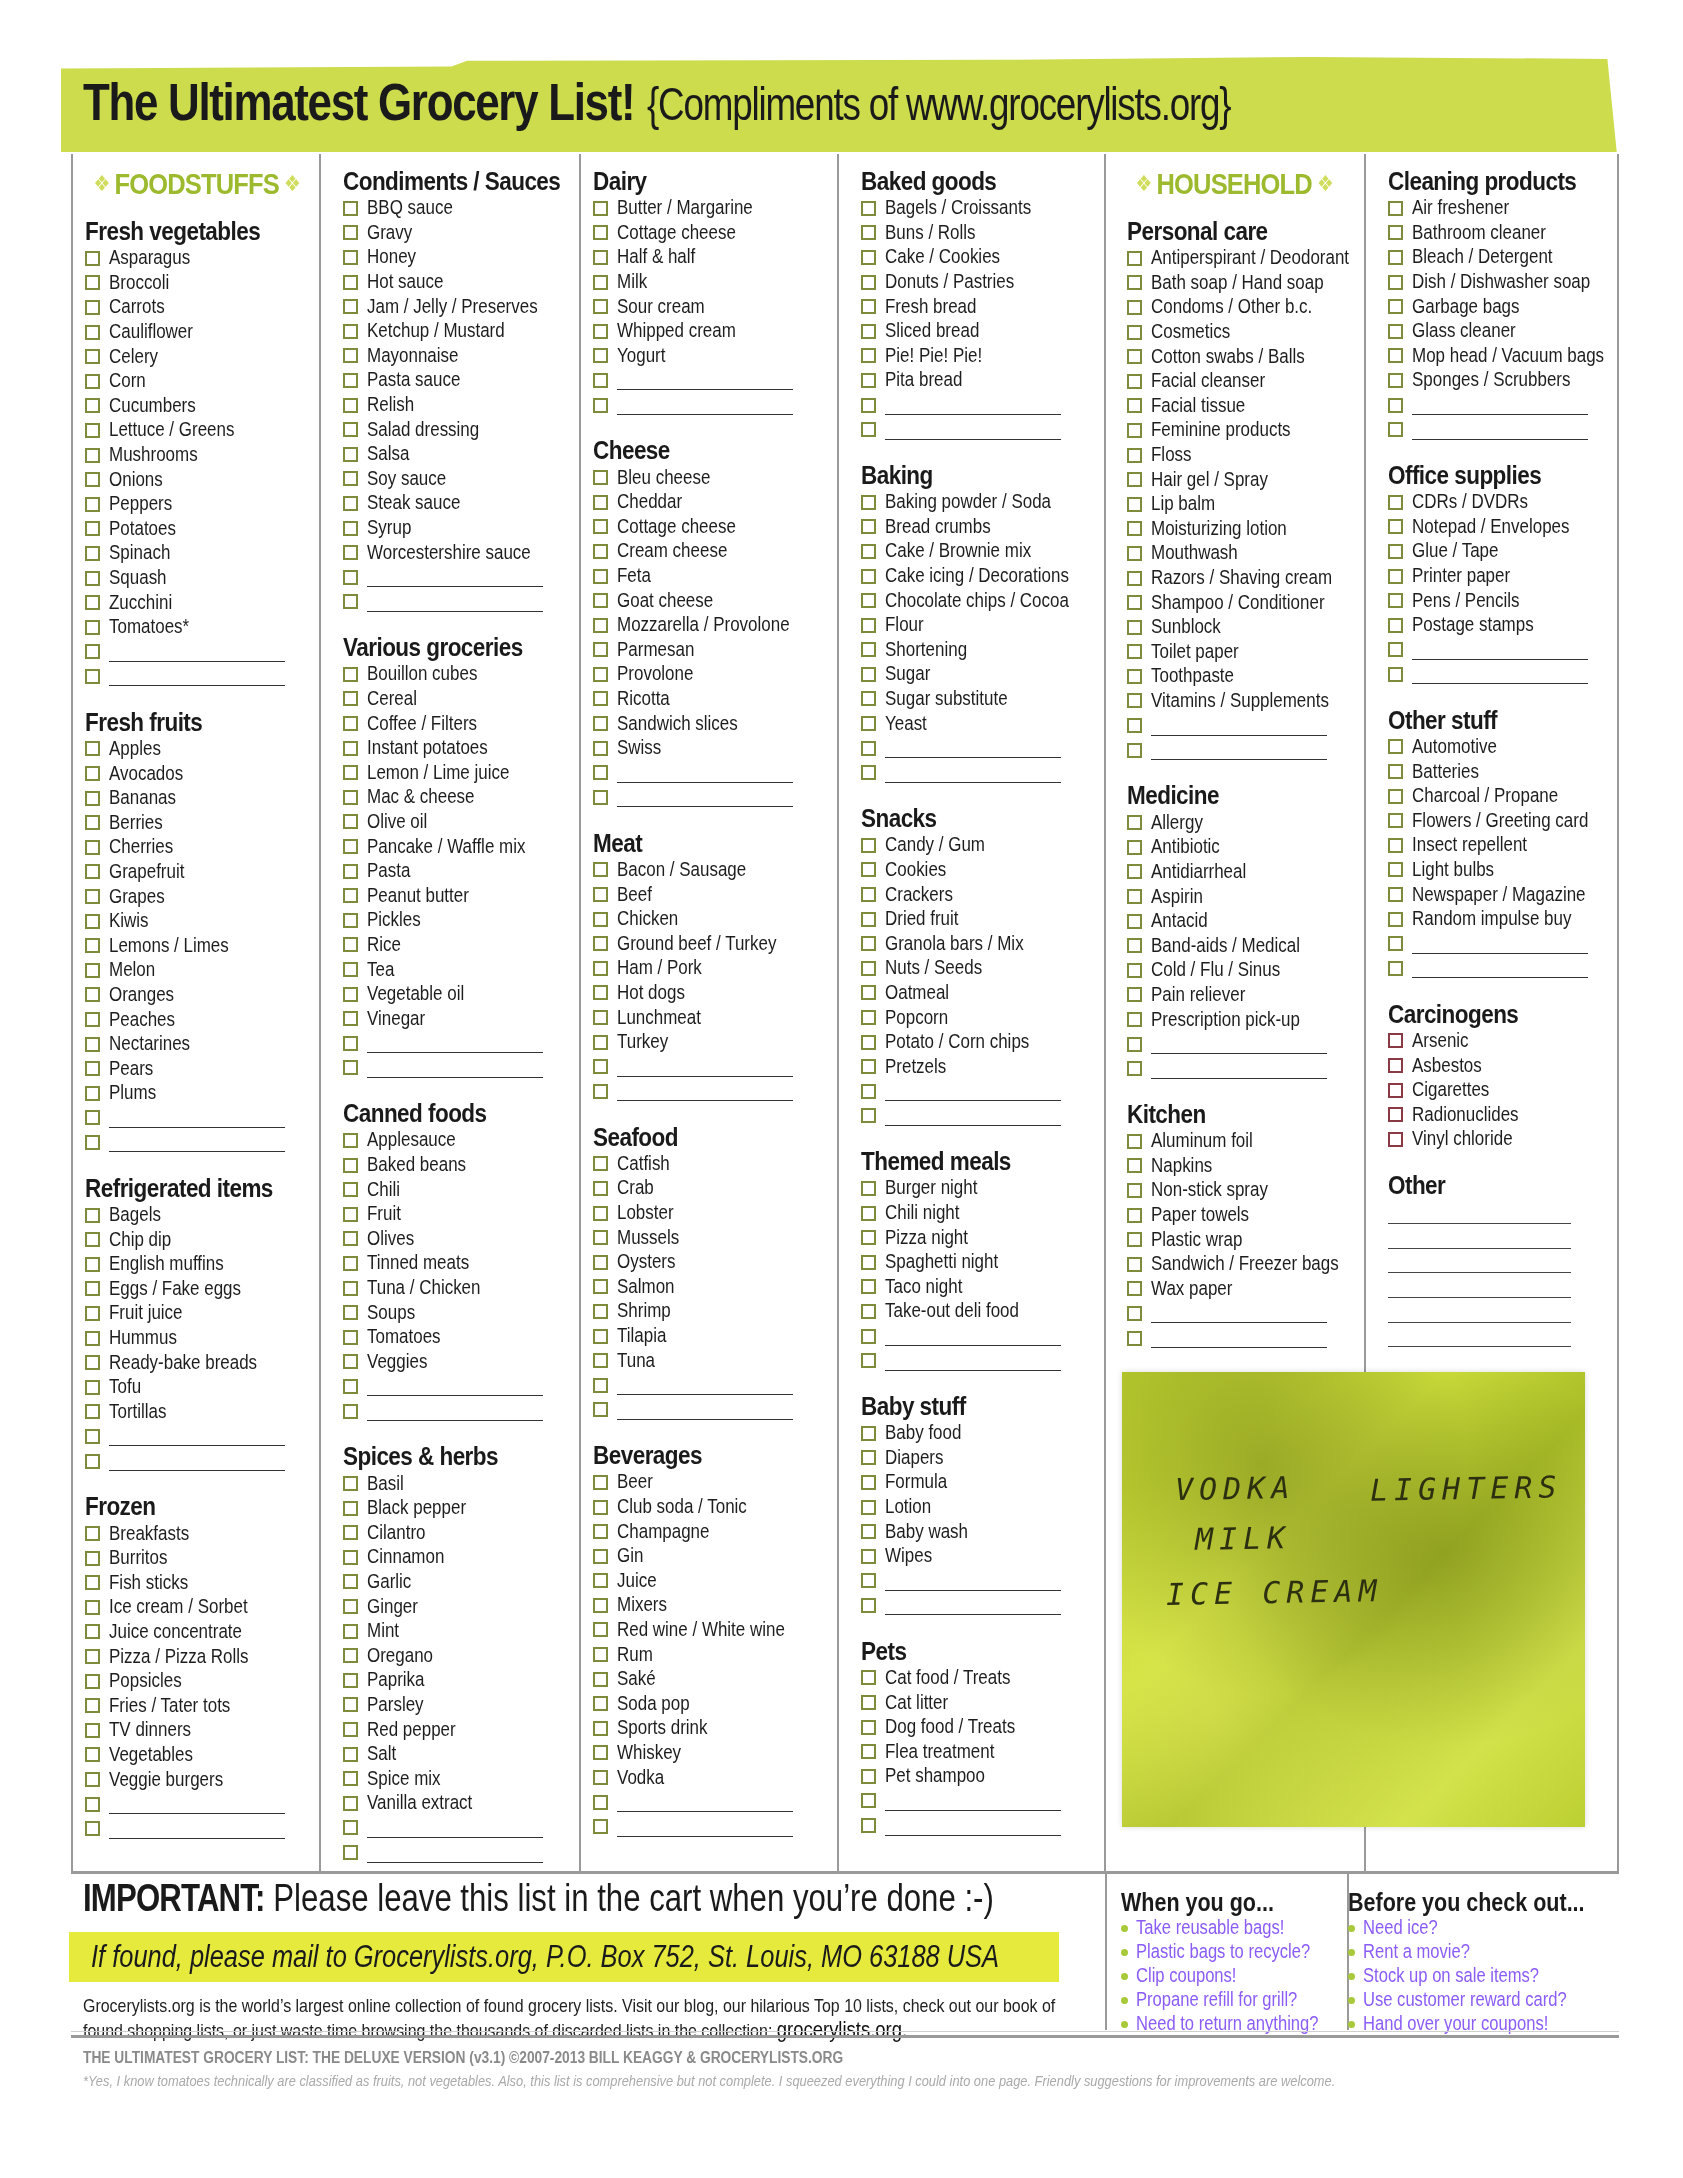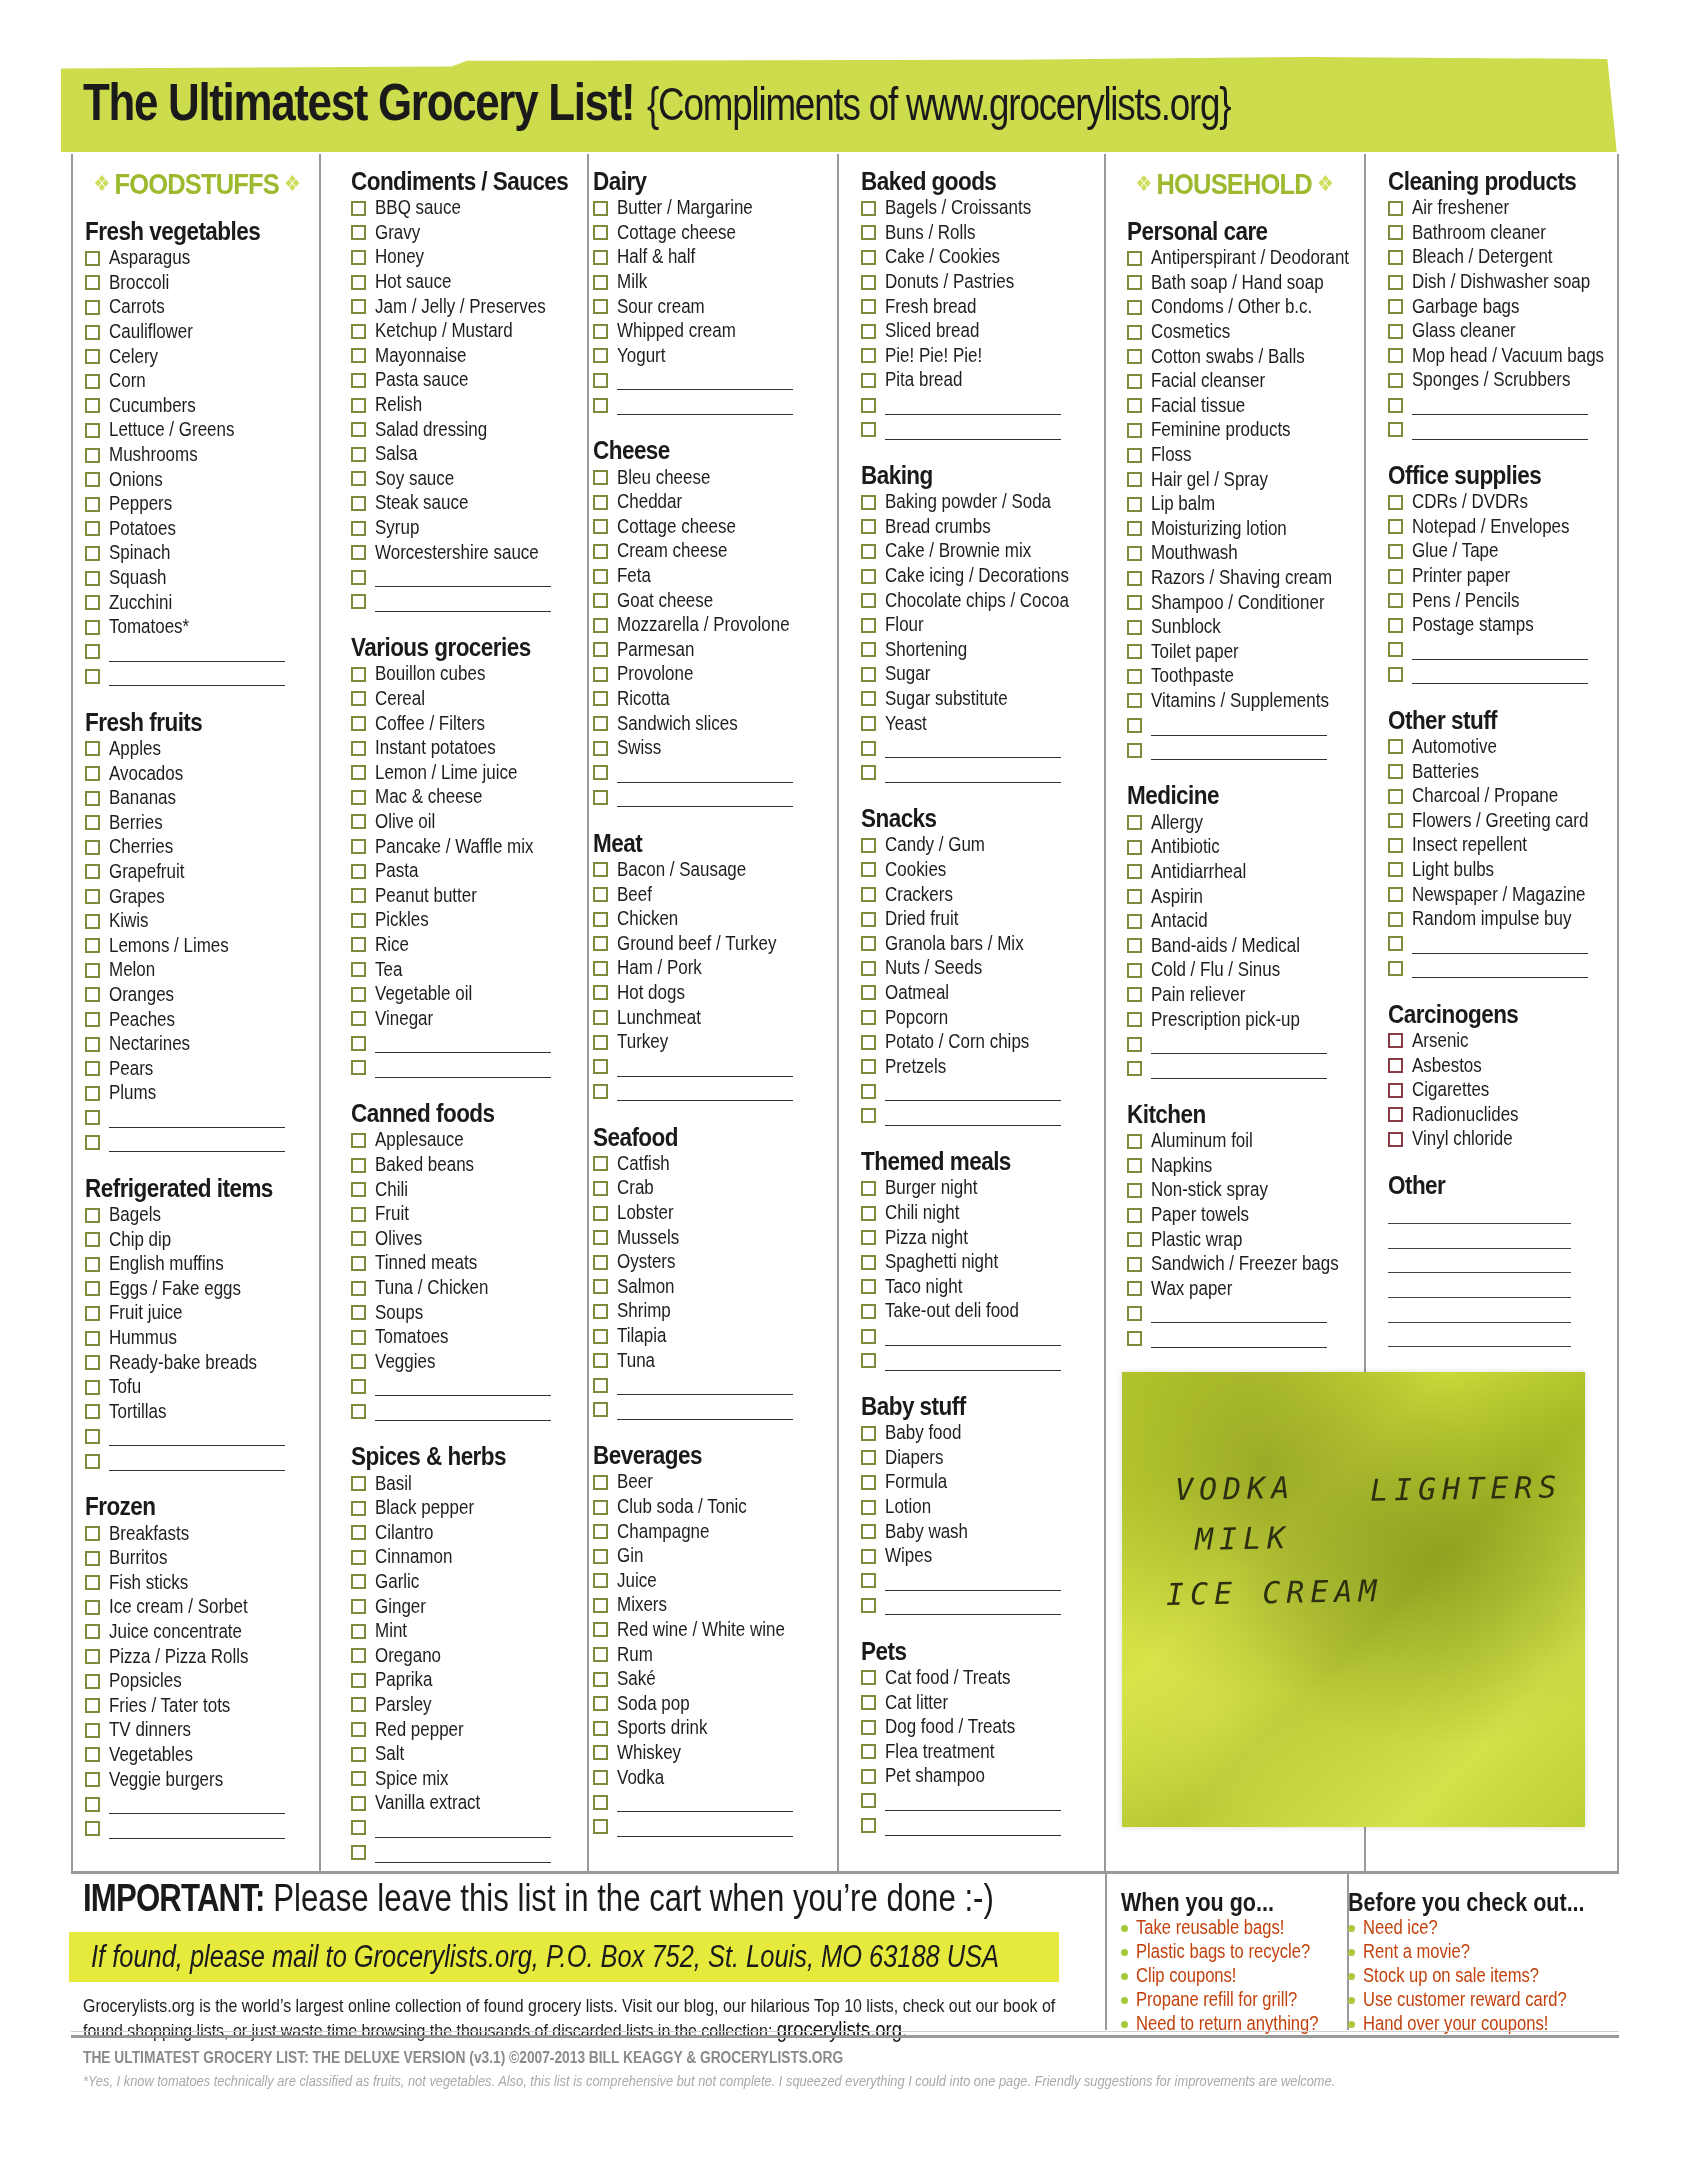"Condiments / Sauces" div.col { left: 256px -> 248px }
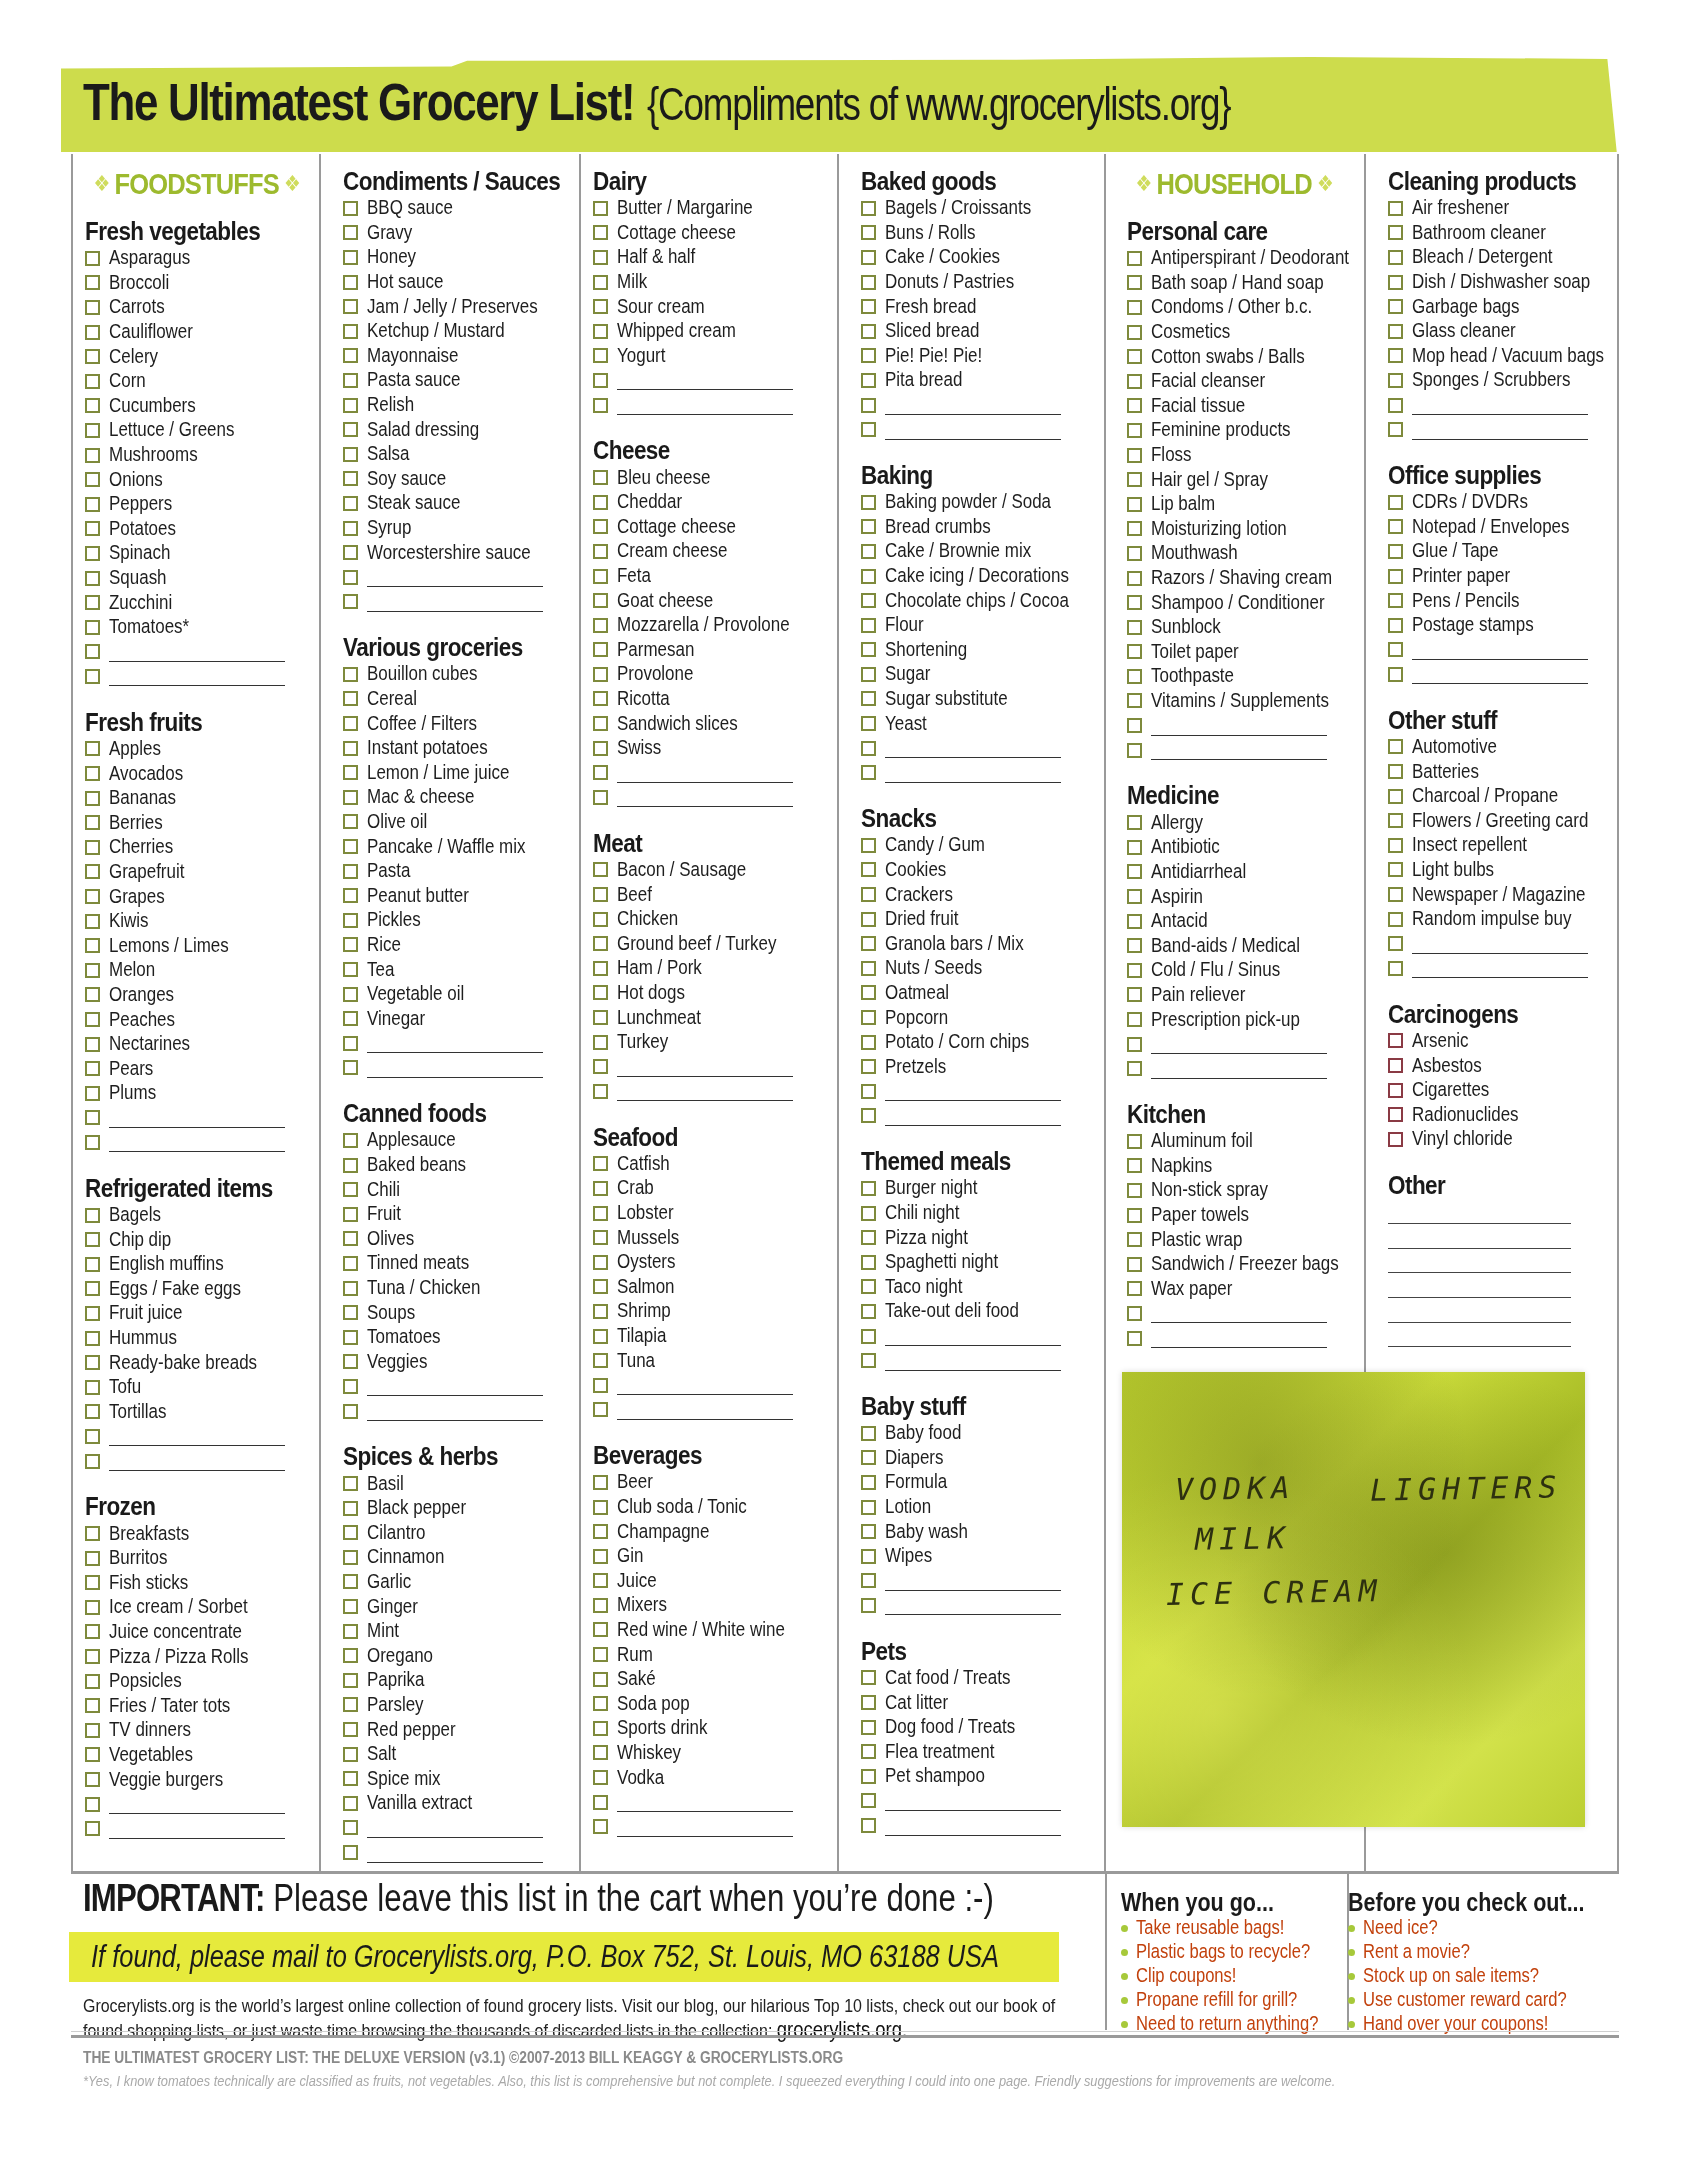"Take reusable bags!" .tip { color: #c2410c -> #8b5cf6 }
